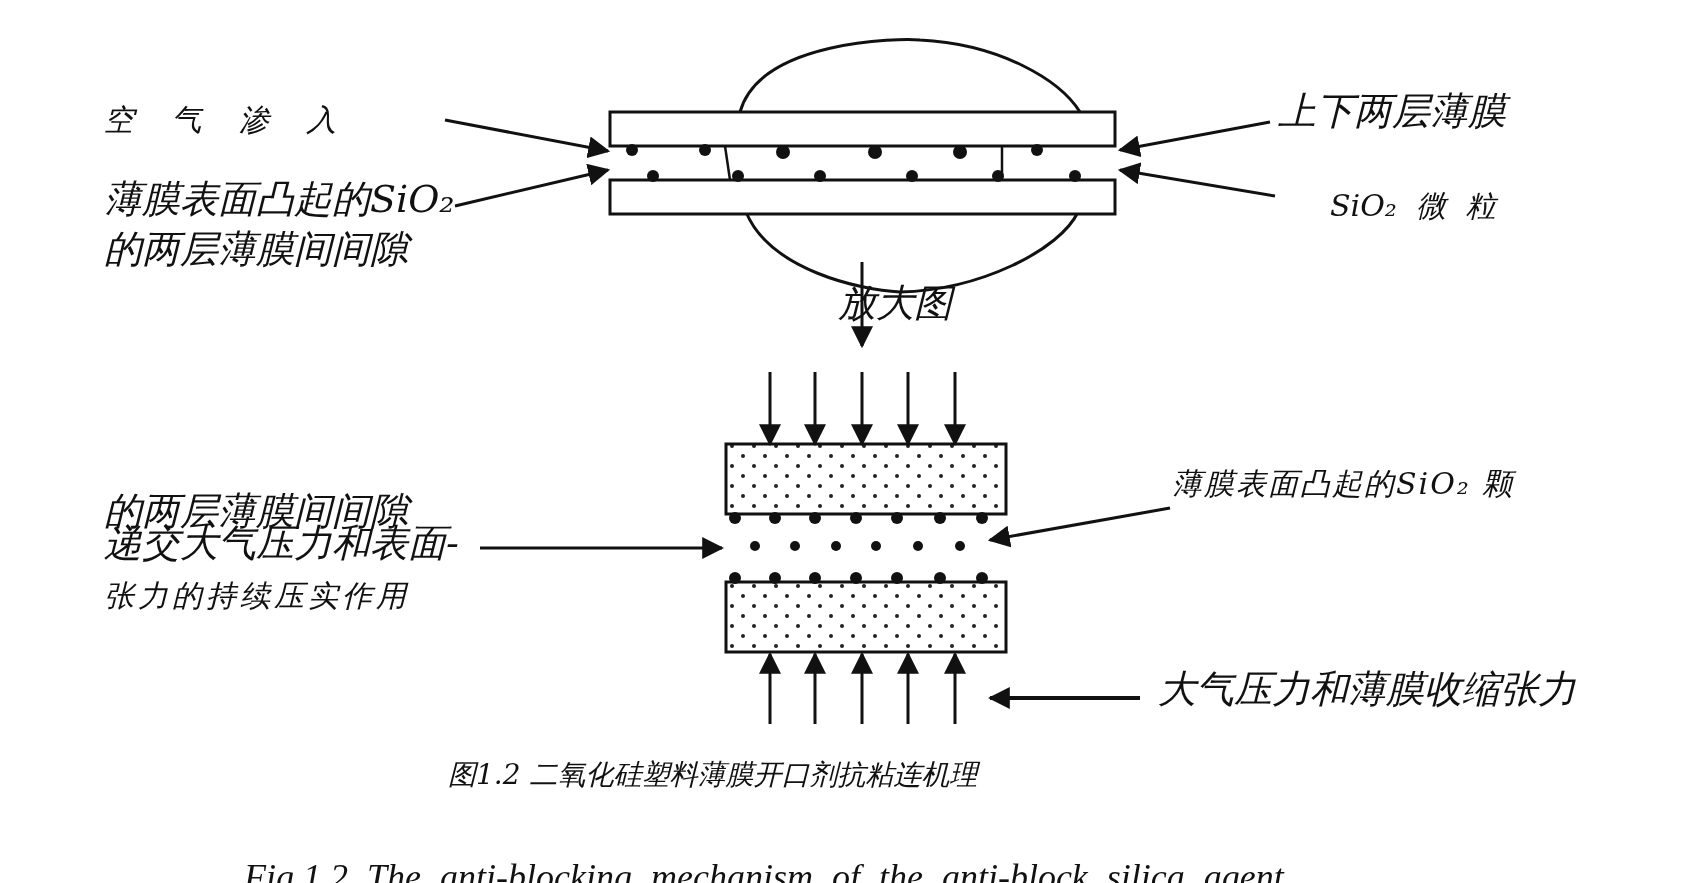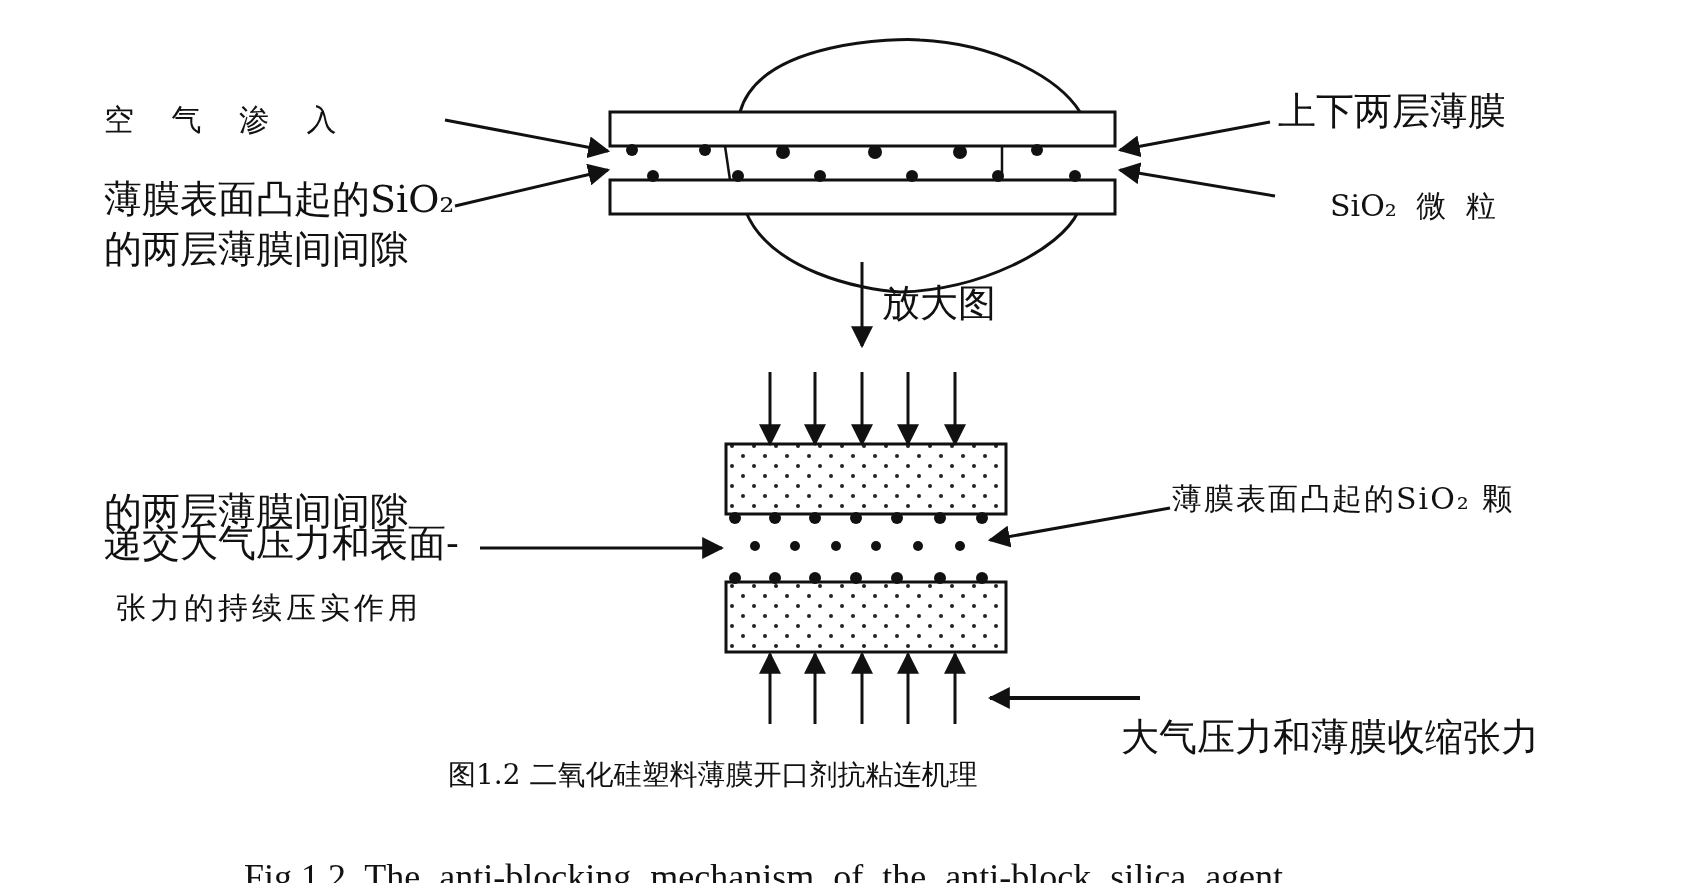"空 气 渗 入" .lbl { font-style: none -> italic }
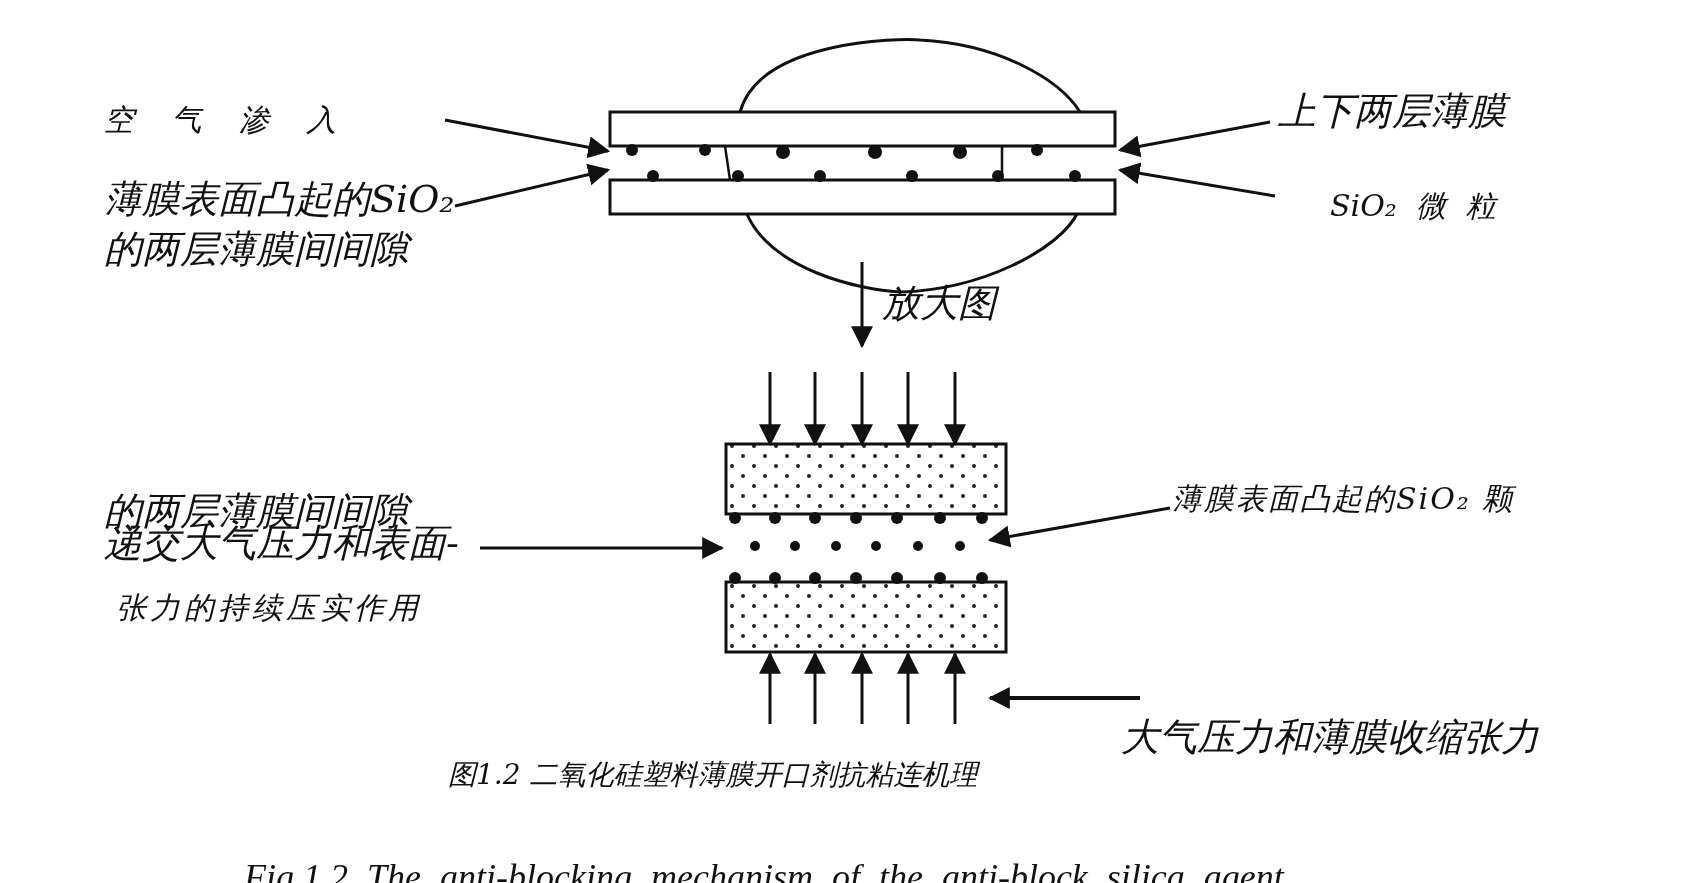"放大图" div.lbl { left: 882px -> 838px }
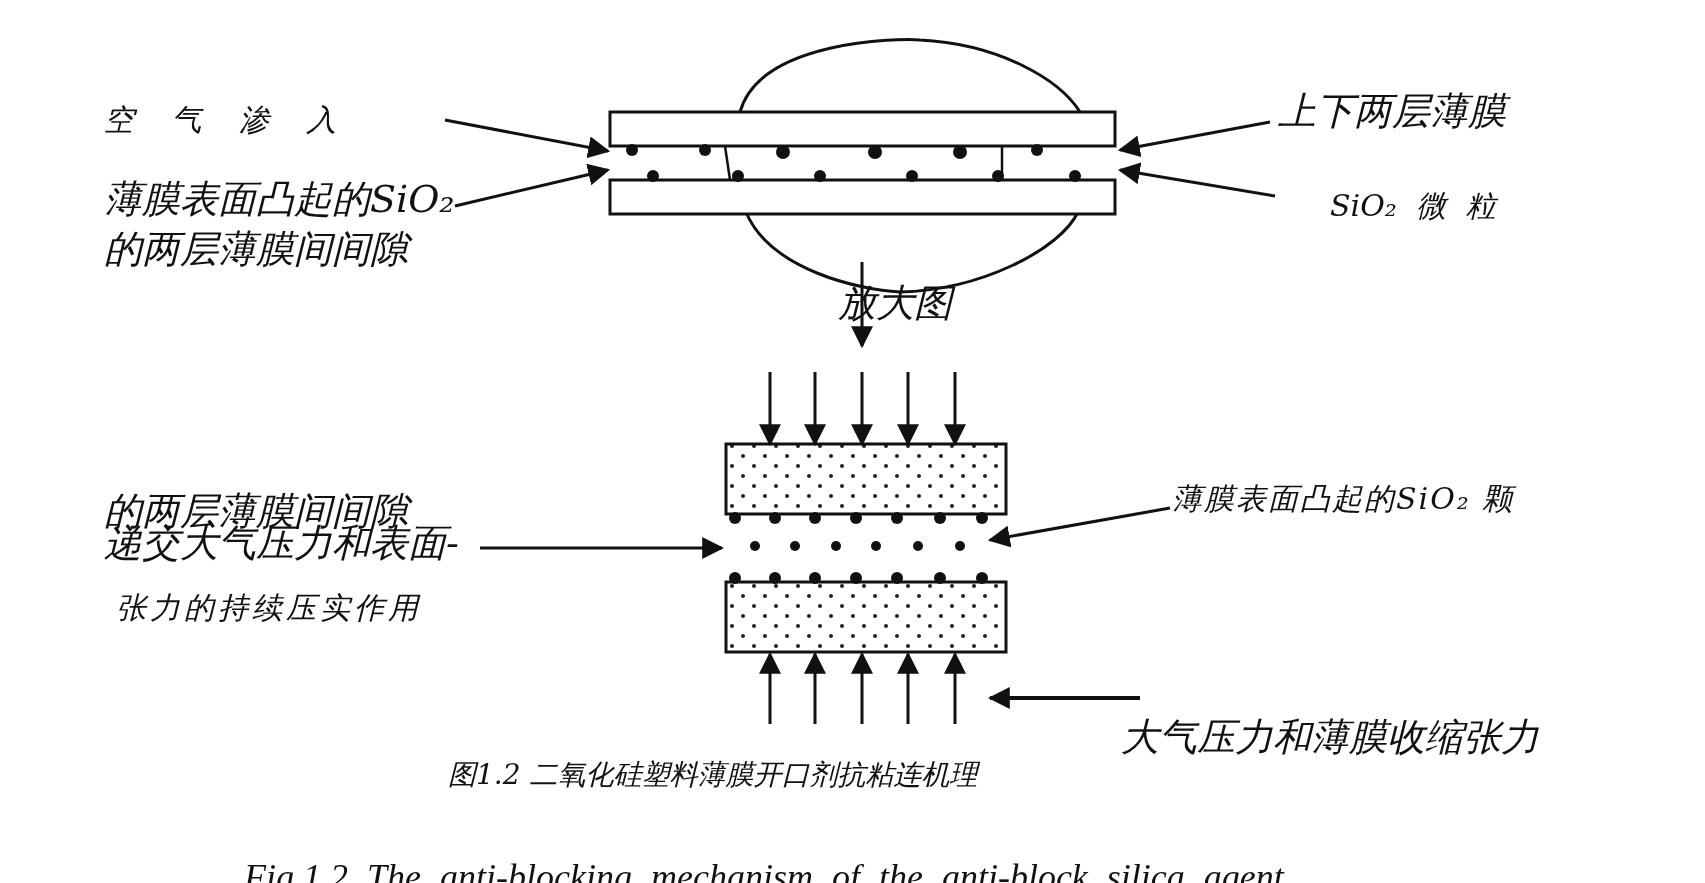"薄膜表面凸起的SiO₂ 颗" div.lbl { top: 483px -> 468px }
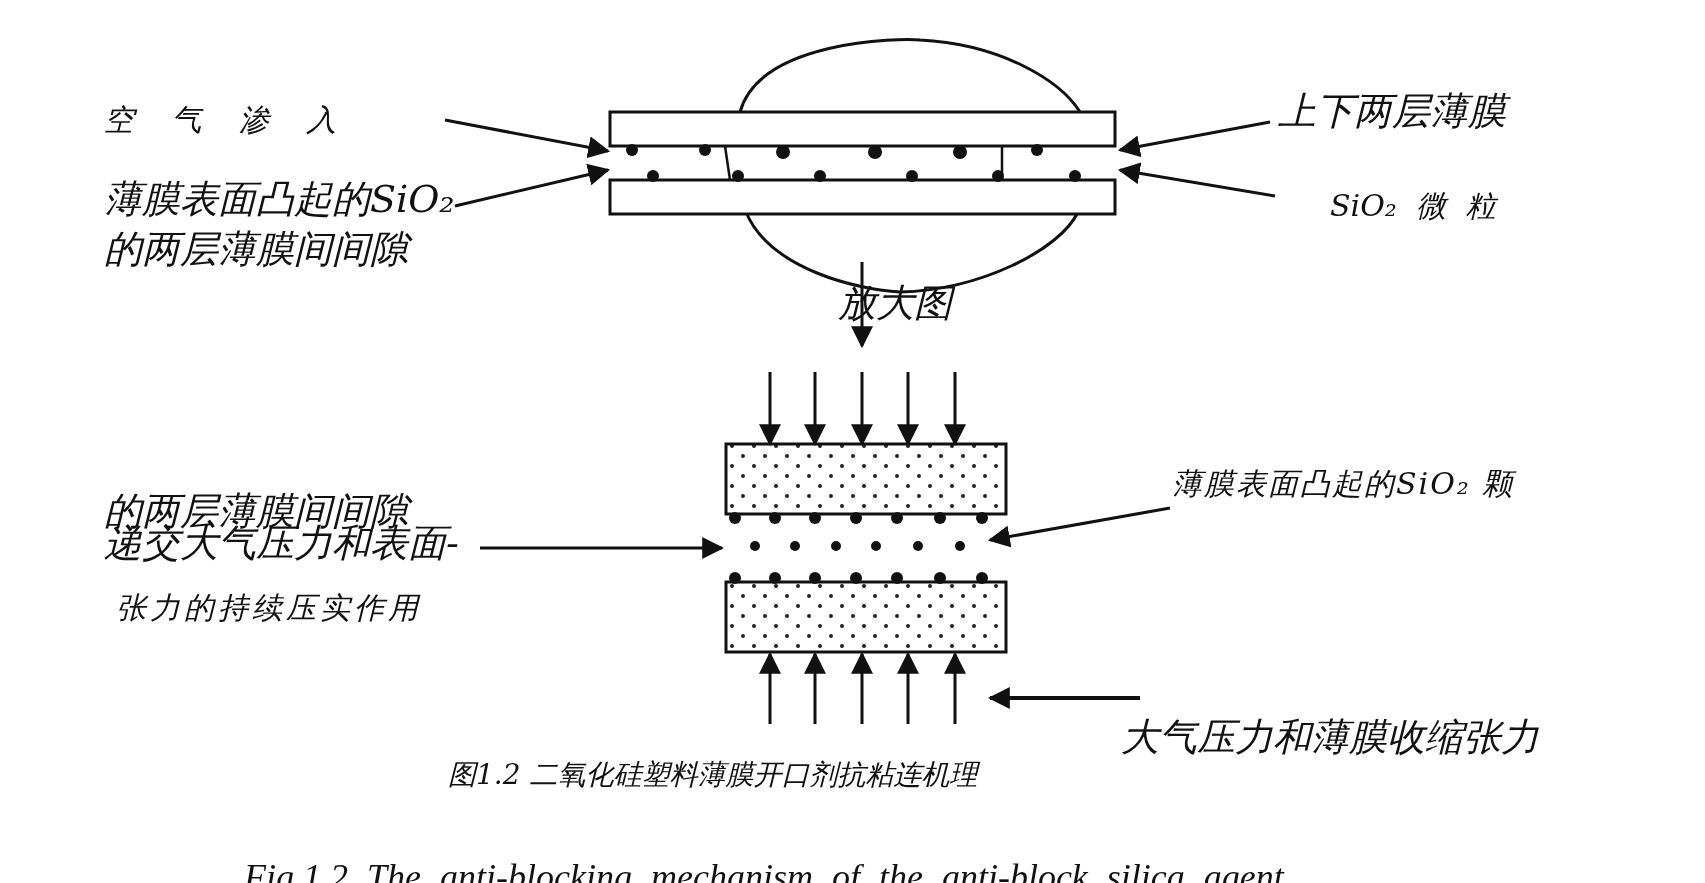"张力的持续压实作用" div.lbl { margin-left: 12px -> none; top: 592px -> 580px }
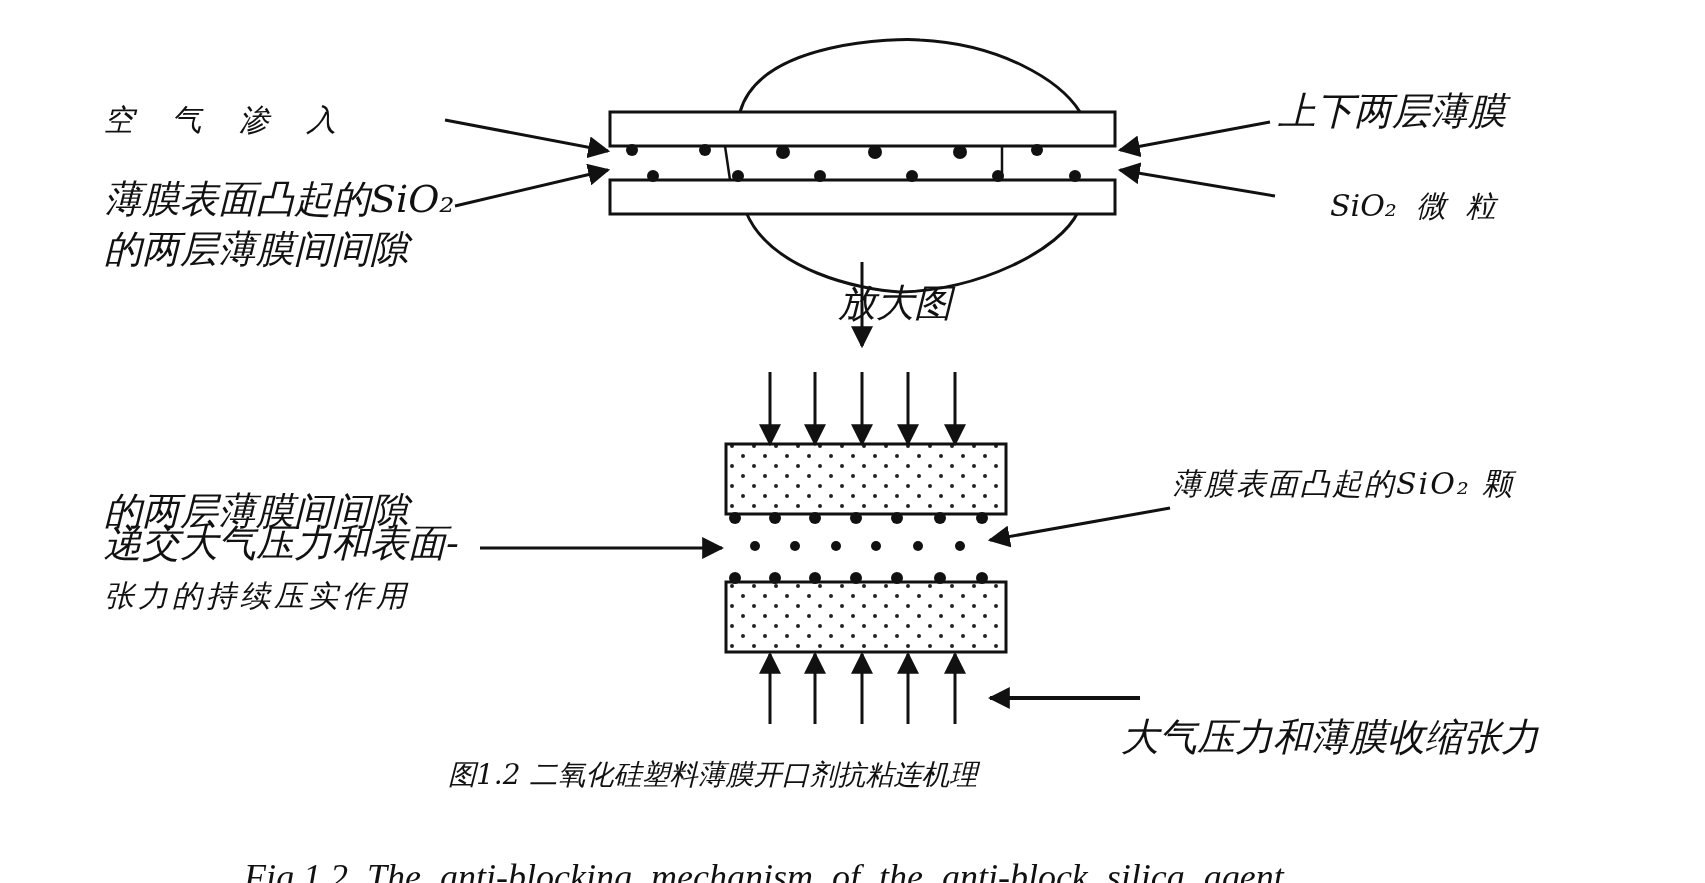"大气压力和薄膜收缩张力" div.lbl { left: 1121px -> 1158px; margin-top: 48px -> none }
